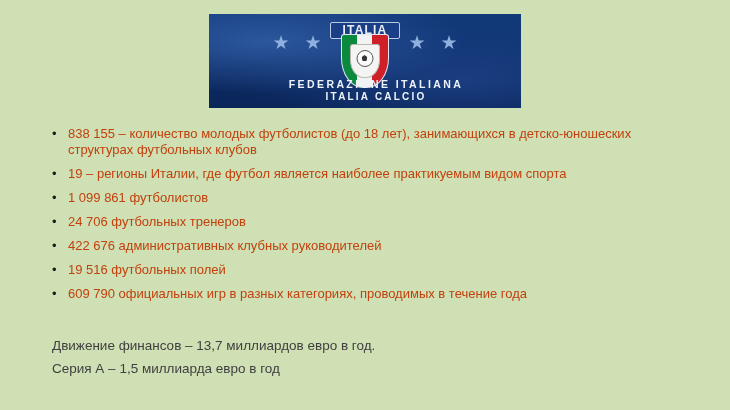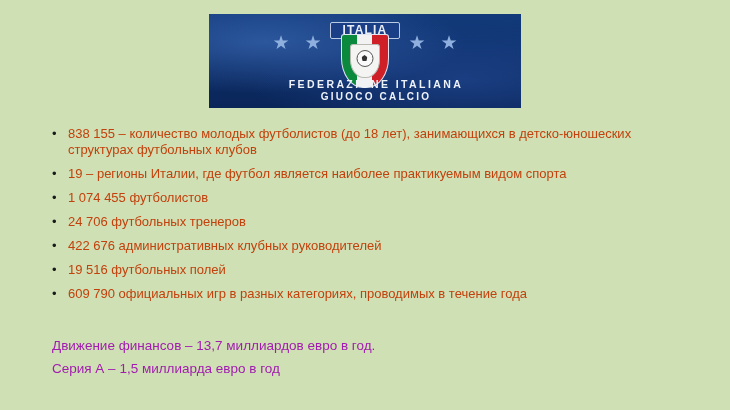"GIUOCO CALCIO" div.banner-line2 { text: GIUOCO -> ITALIA }
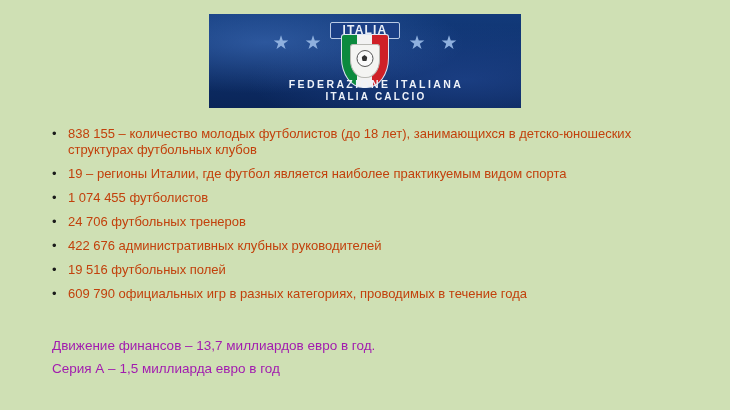"1 074 455 футболистов" div.bullet { text: 1 074 455 -> 1 099 861 }
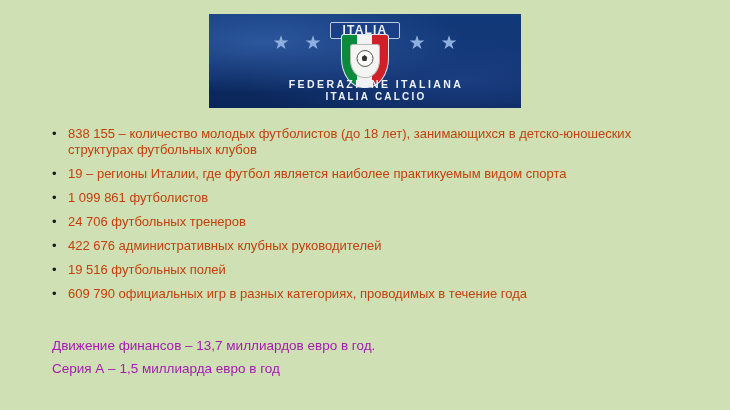"Движение финансов – 13,7 миллиардов" .footer { color: #a21caf -> #404040 }
